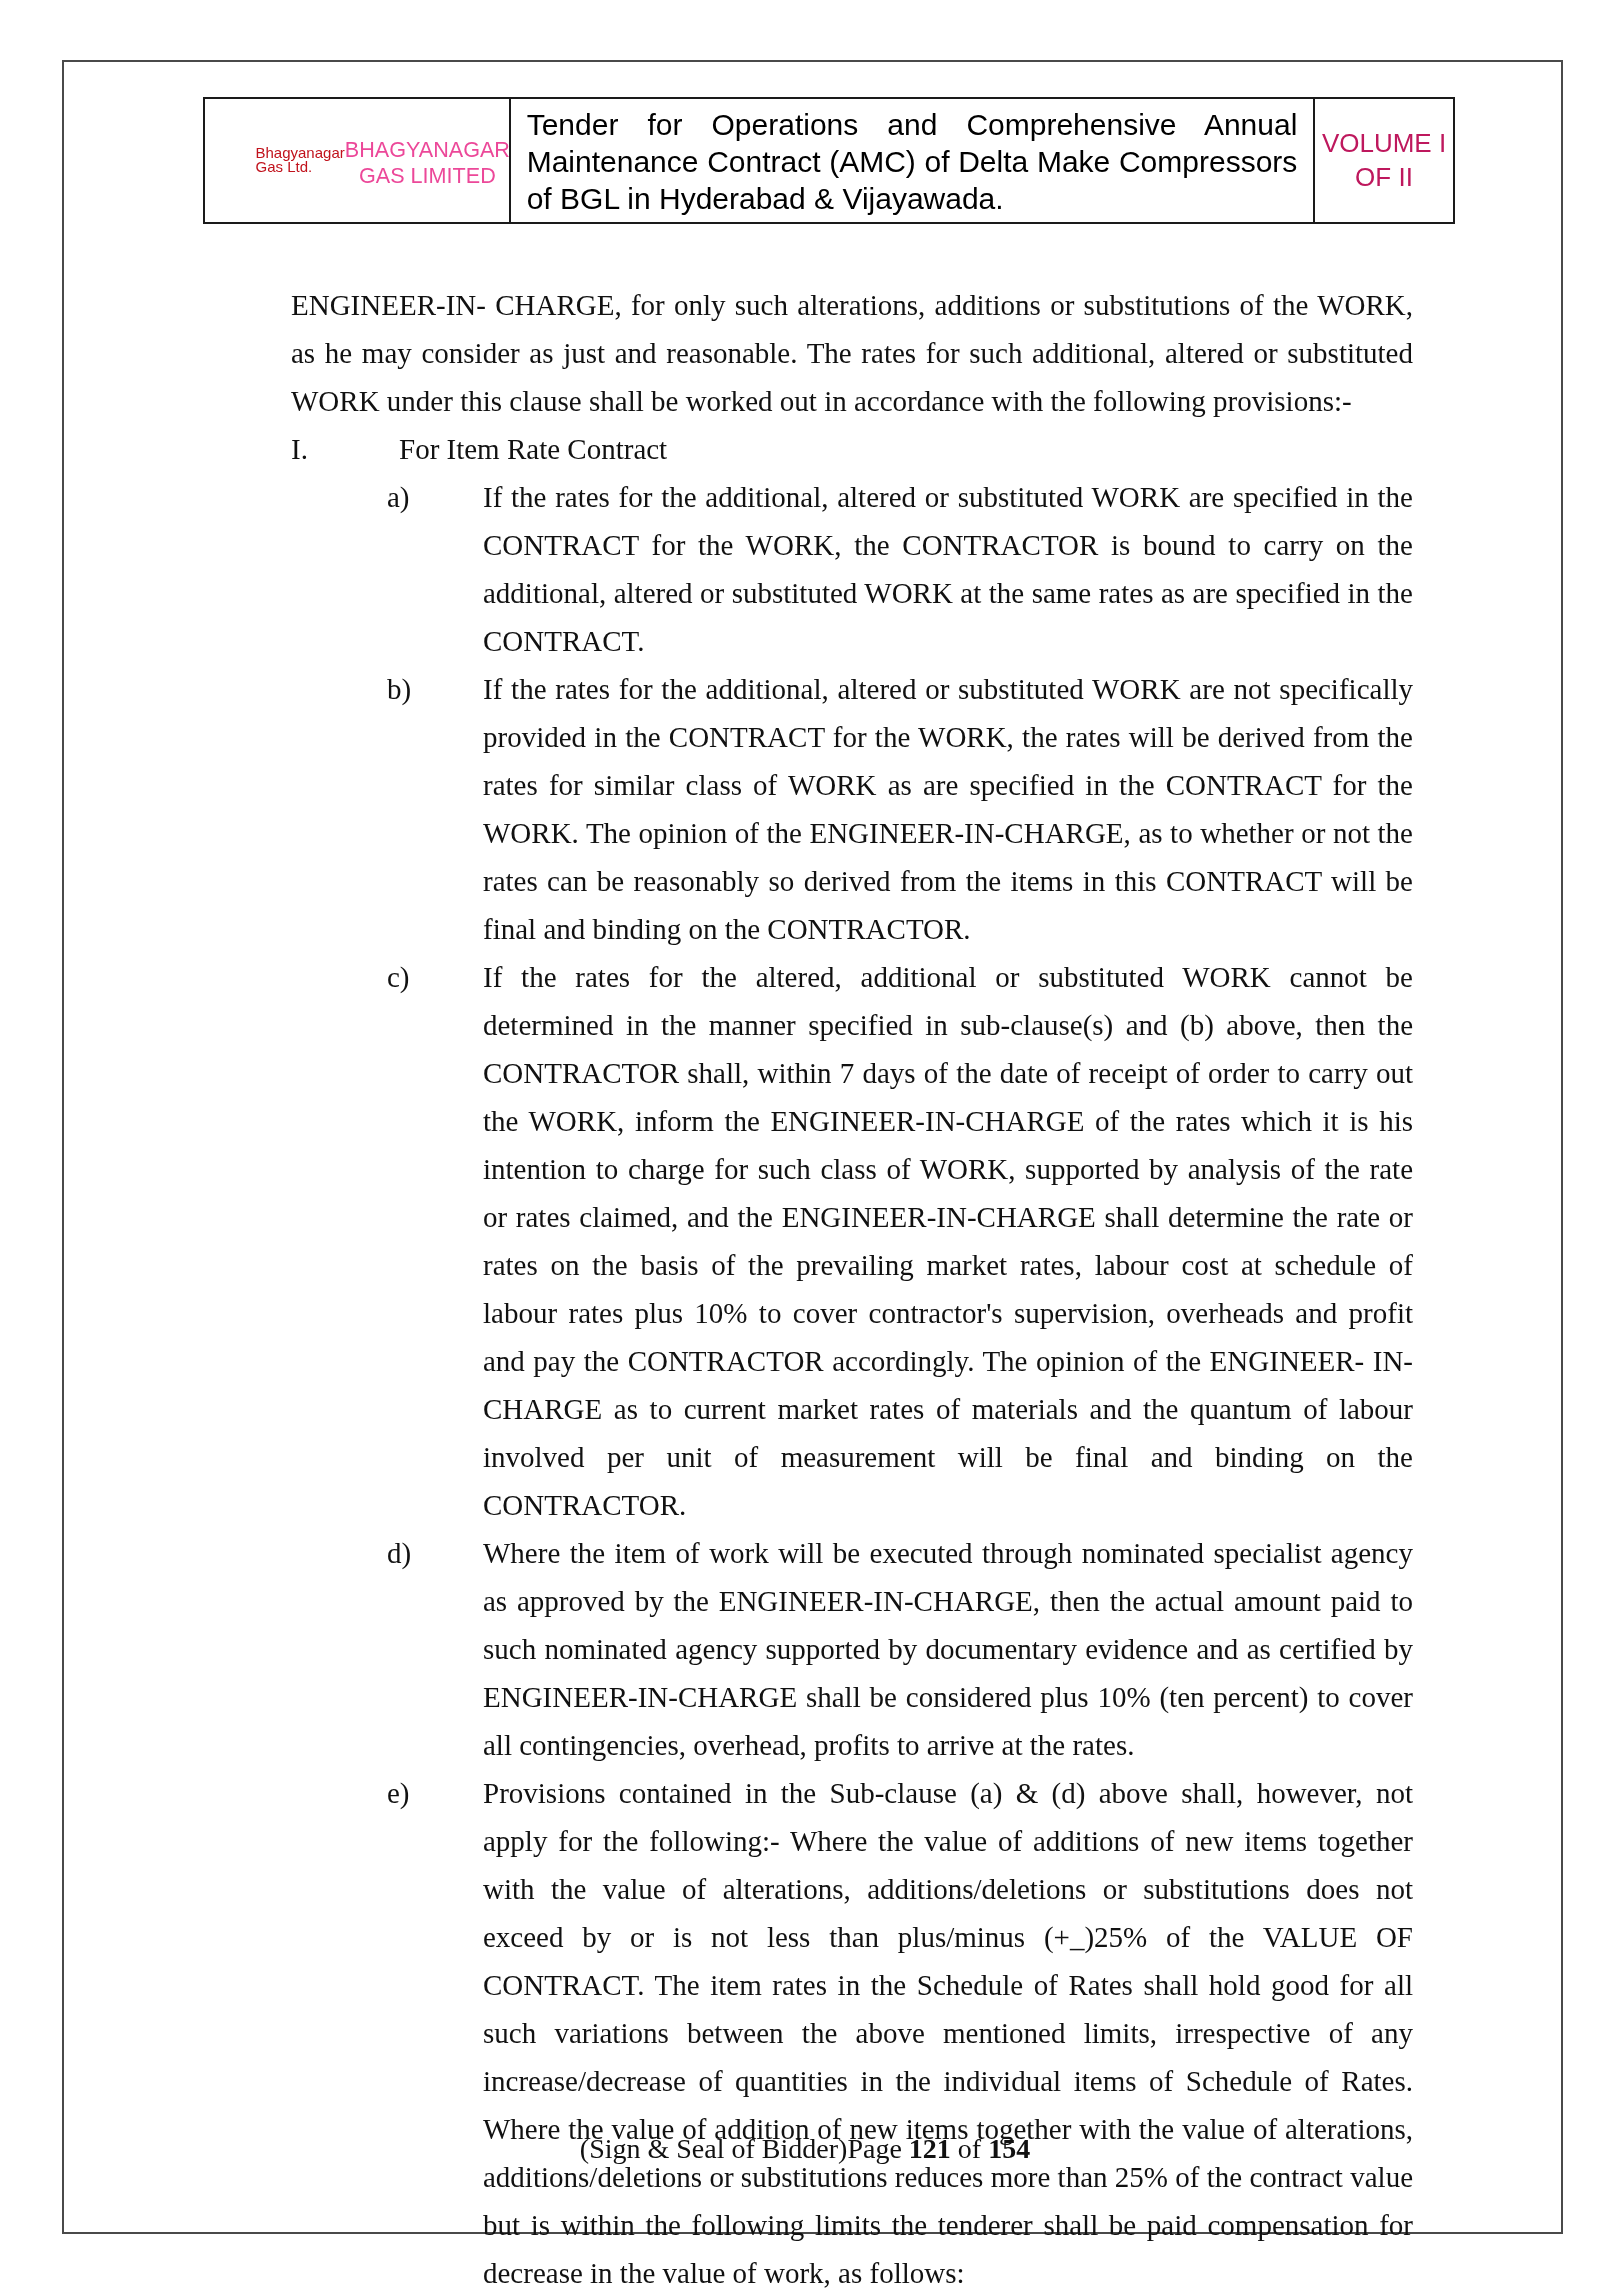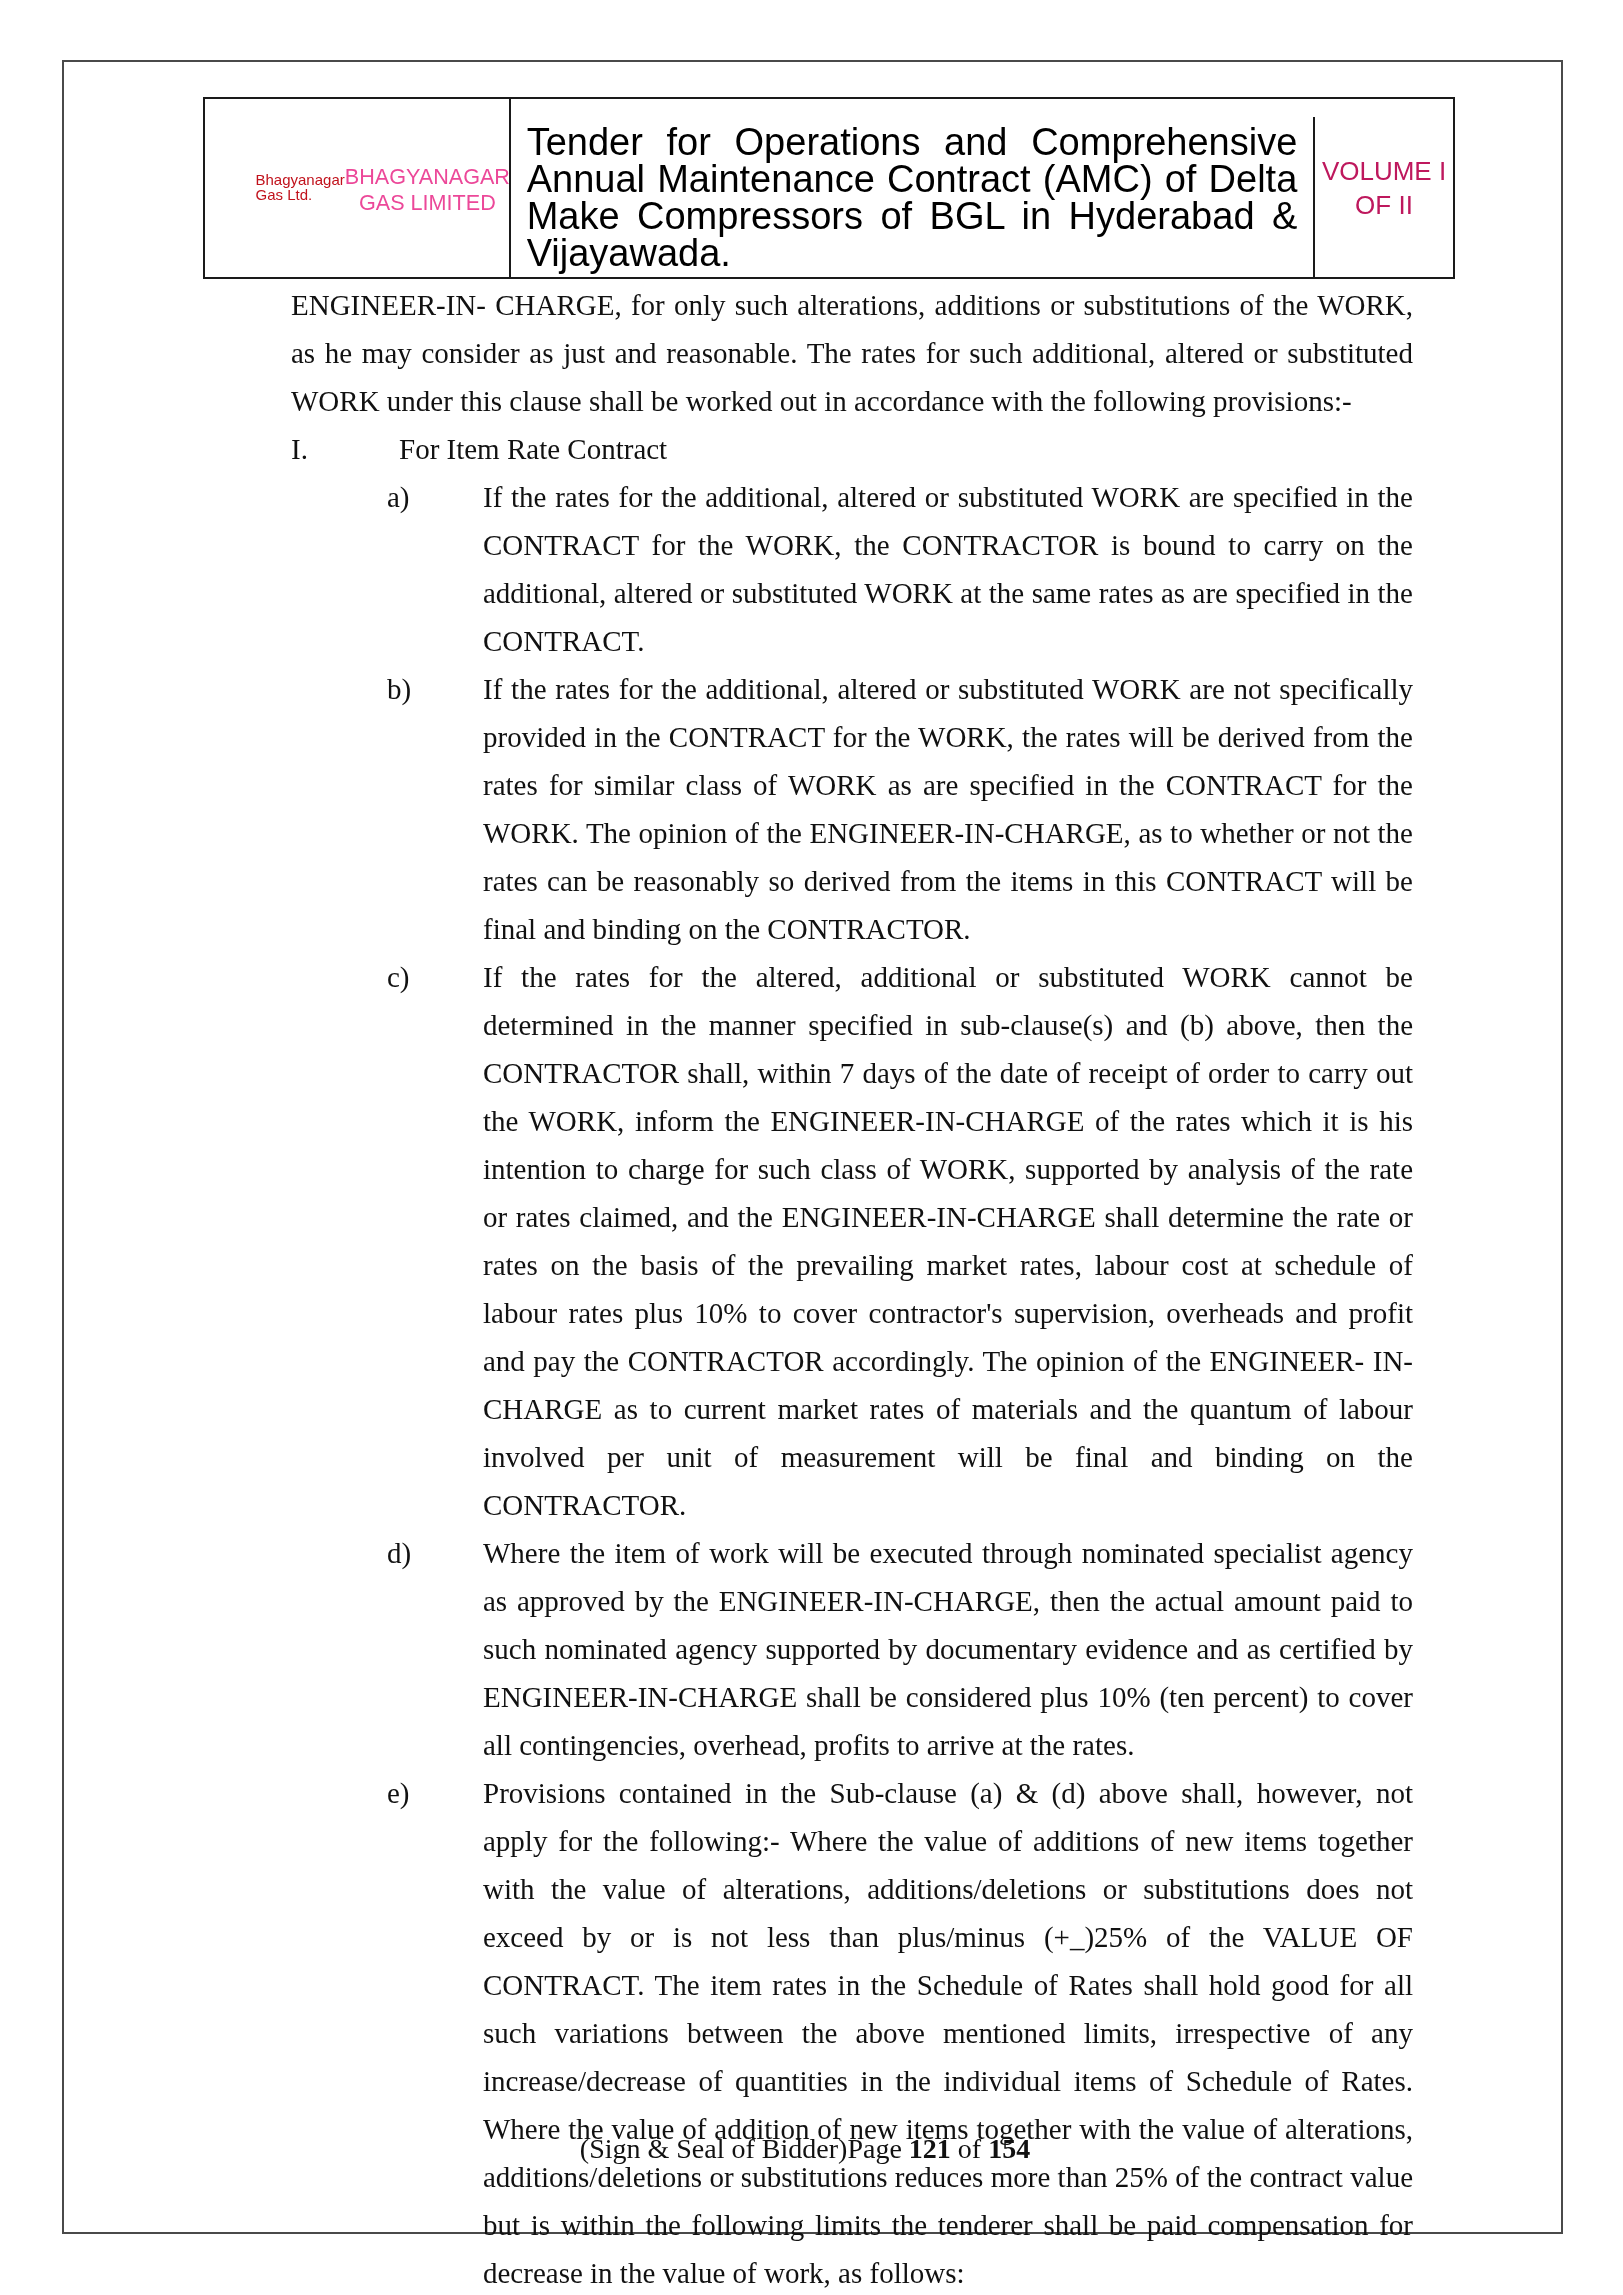"Tender for Operations and Comprehensive" .title-cell { font-size: 38px -> 30px; margin-top: 18px -> none }
